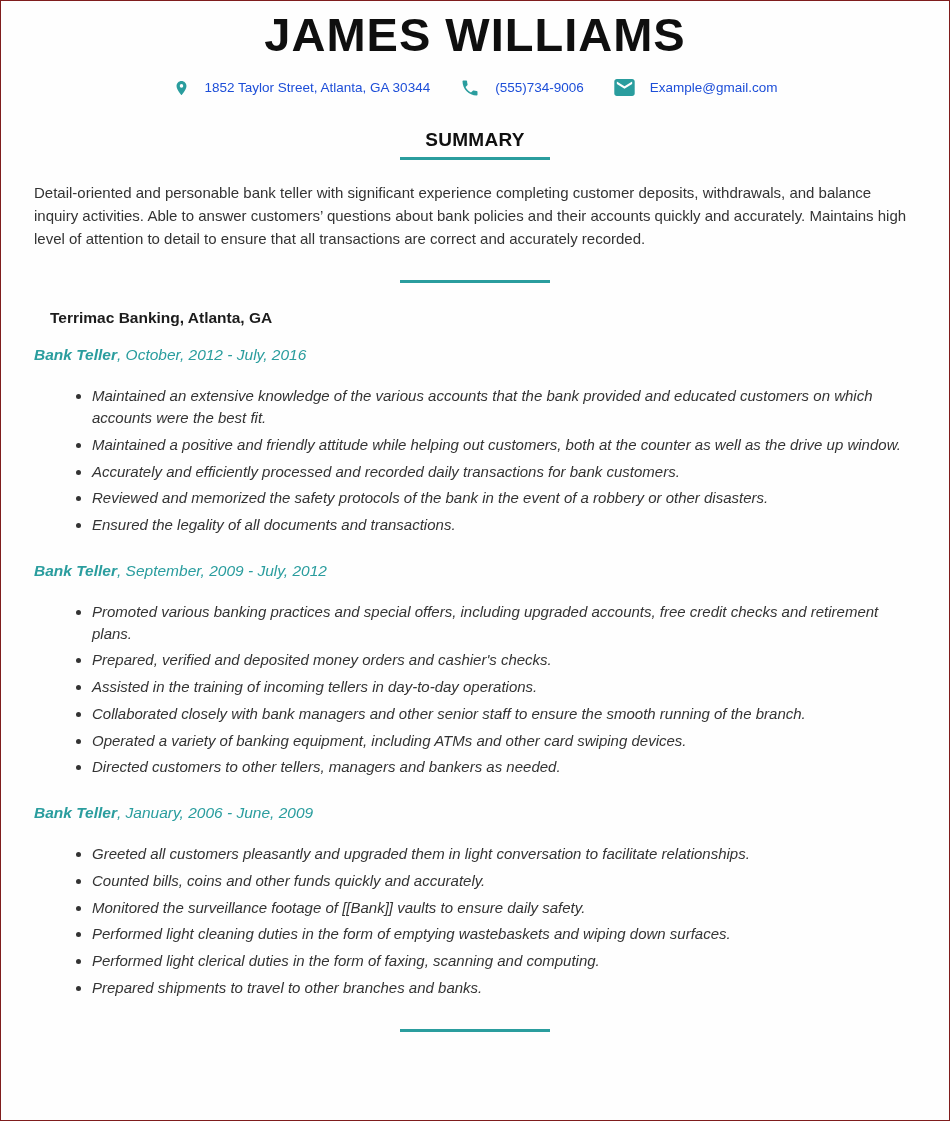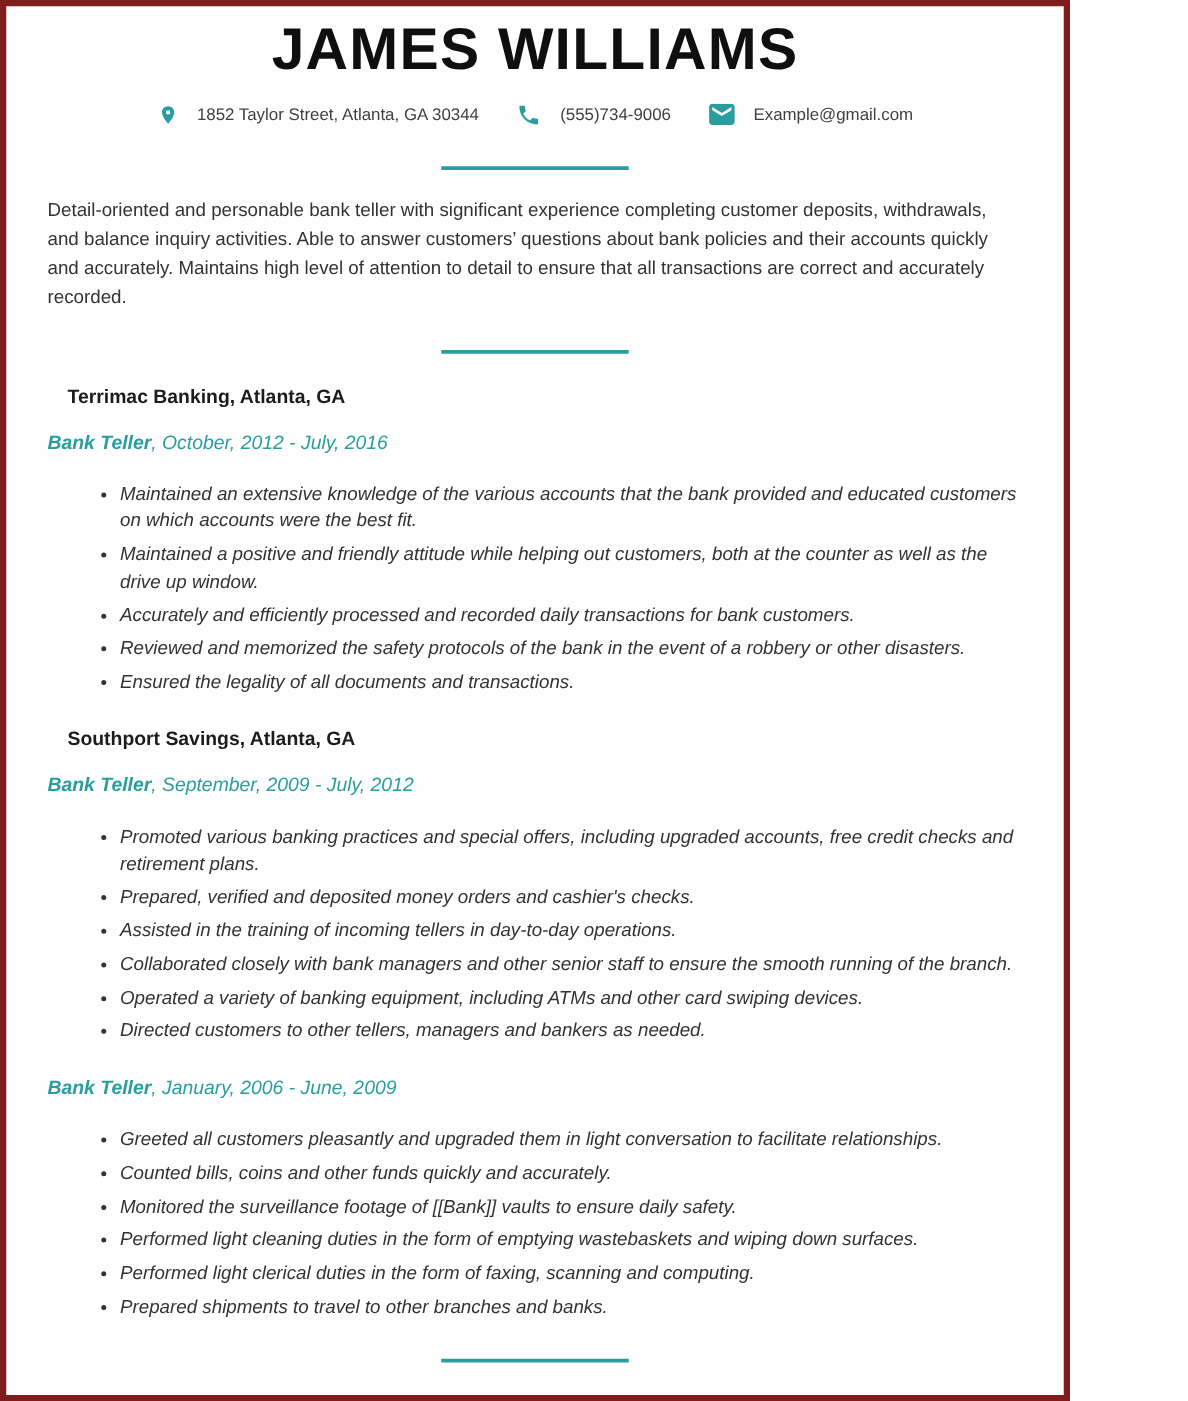"JAMES WILLIAMS" .page { border: 5px solid #7f1d1d -> 1px solid #7f1d1d; width: 856px -> 950px }
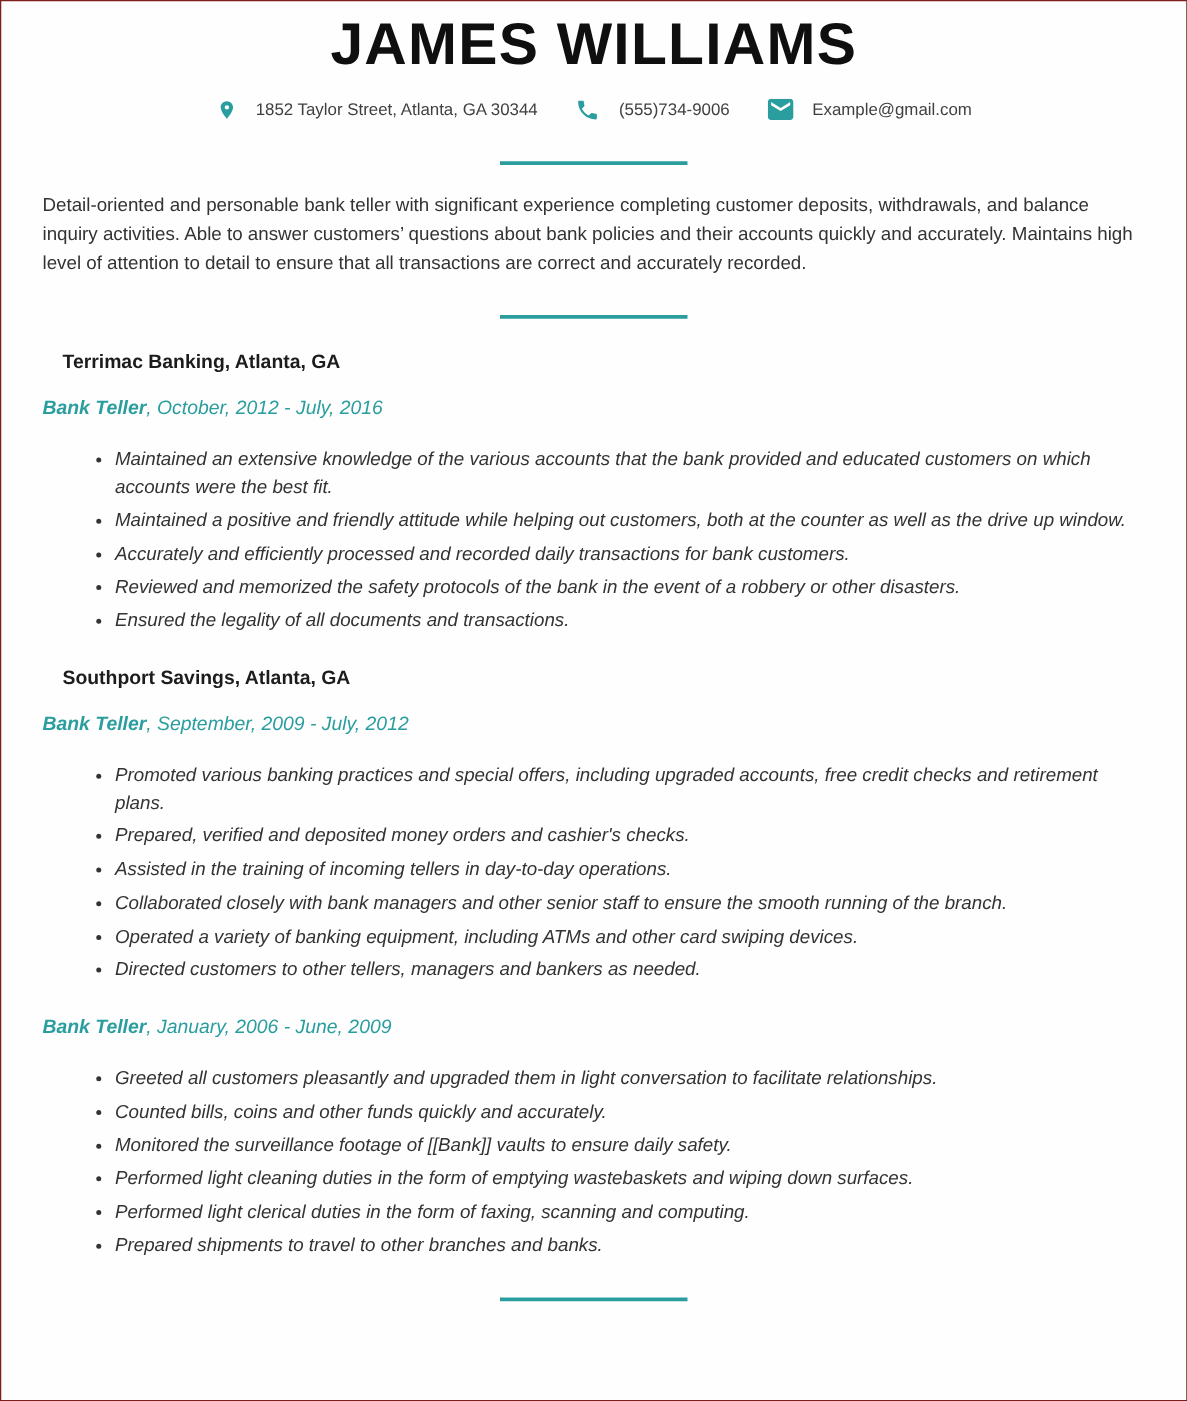"1852 Taylor Street, Atlanta, GA" .contact-row { color: #404040 -> #1d4ed8 }
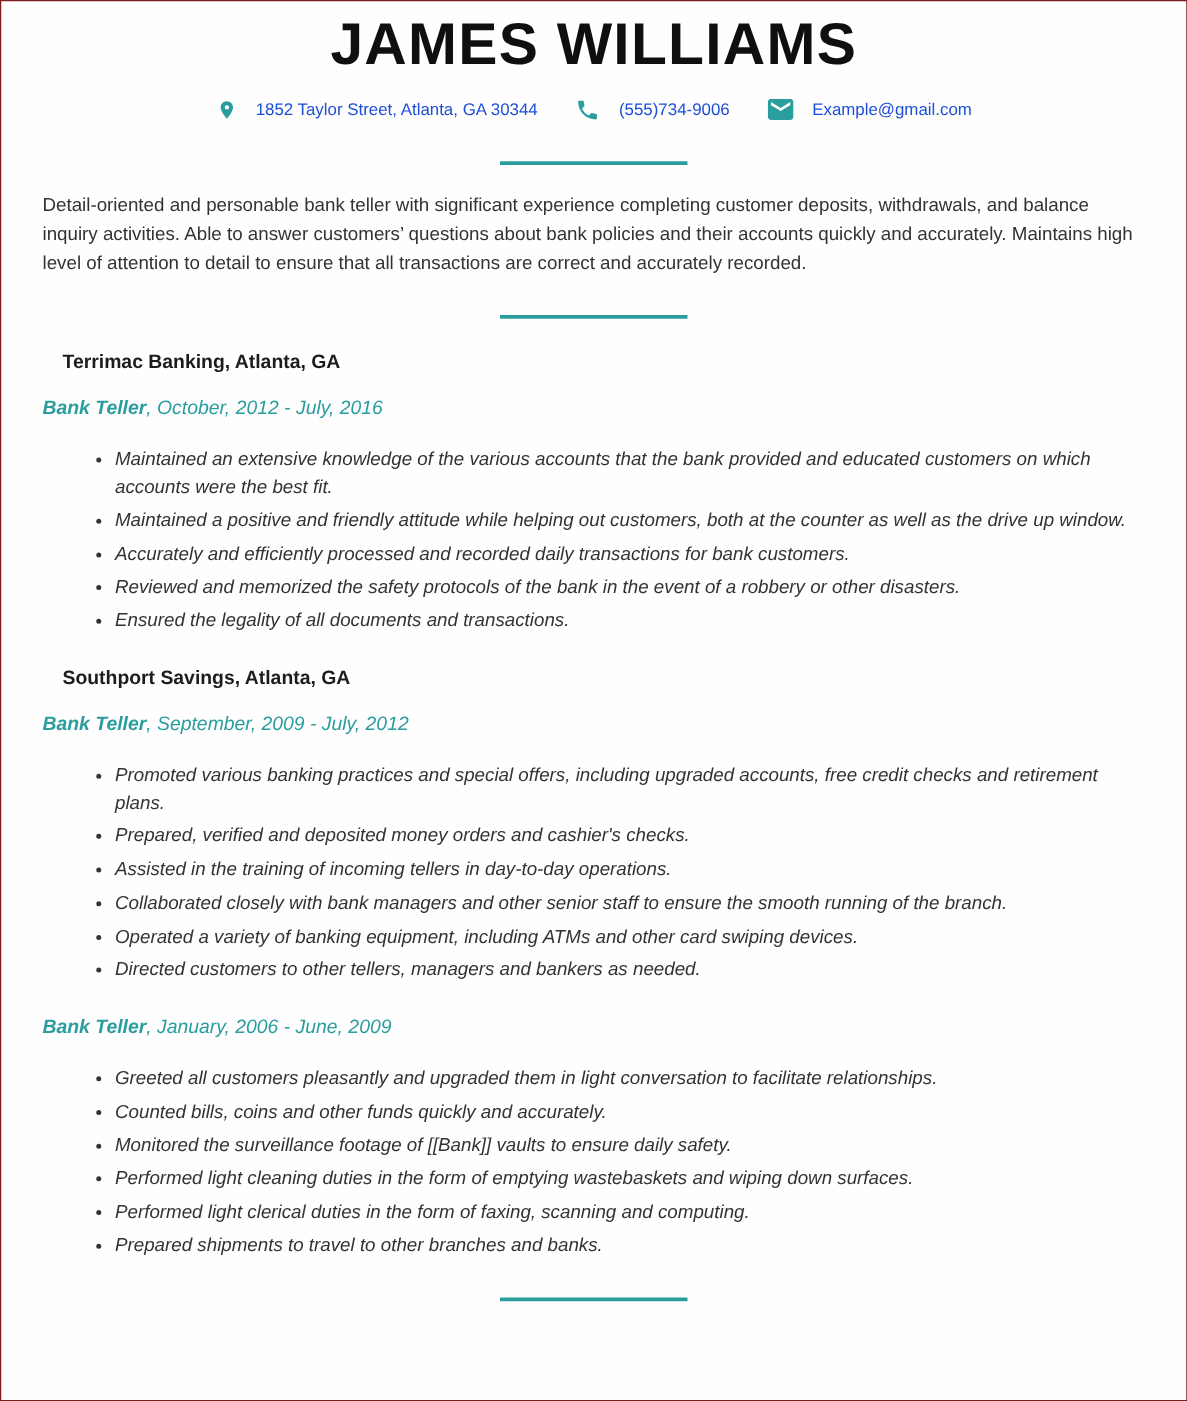"SUMMARY" h2.section-title { html: none -> <h2>SUMMARY</h2> }
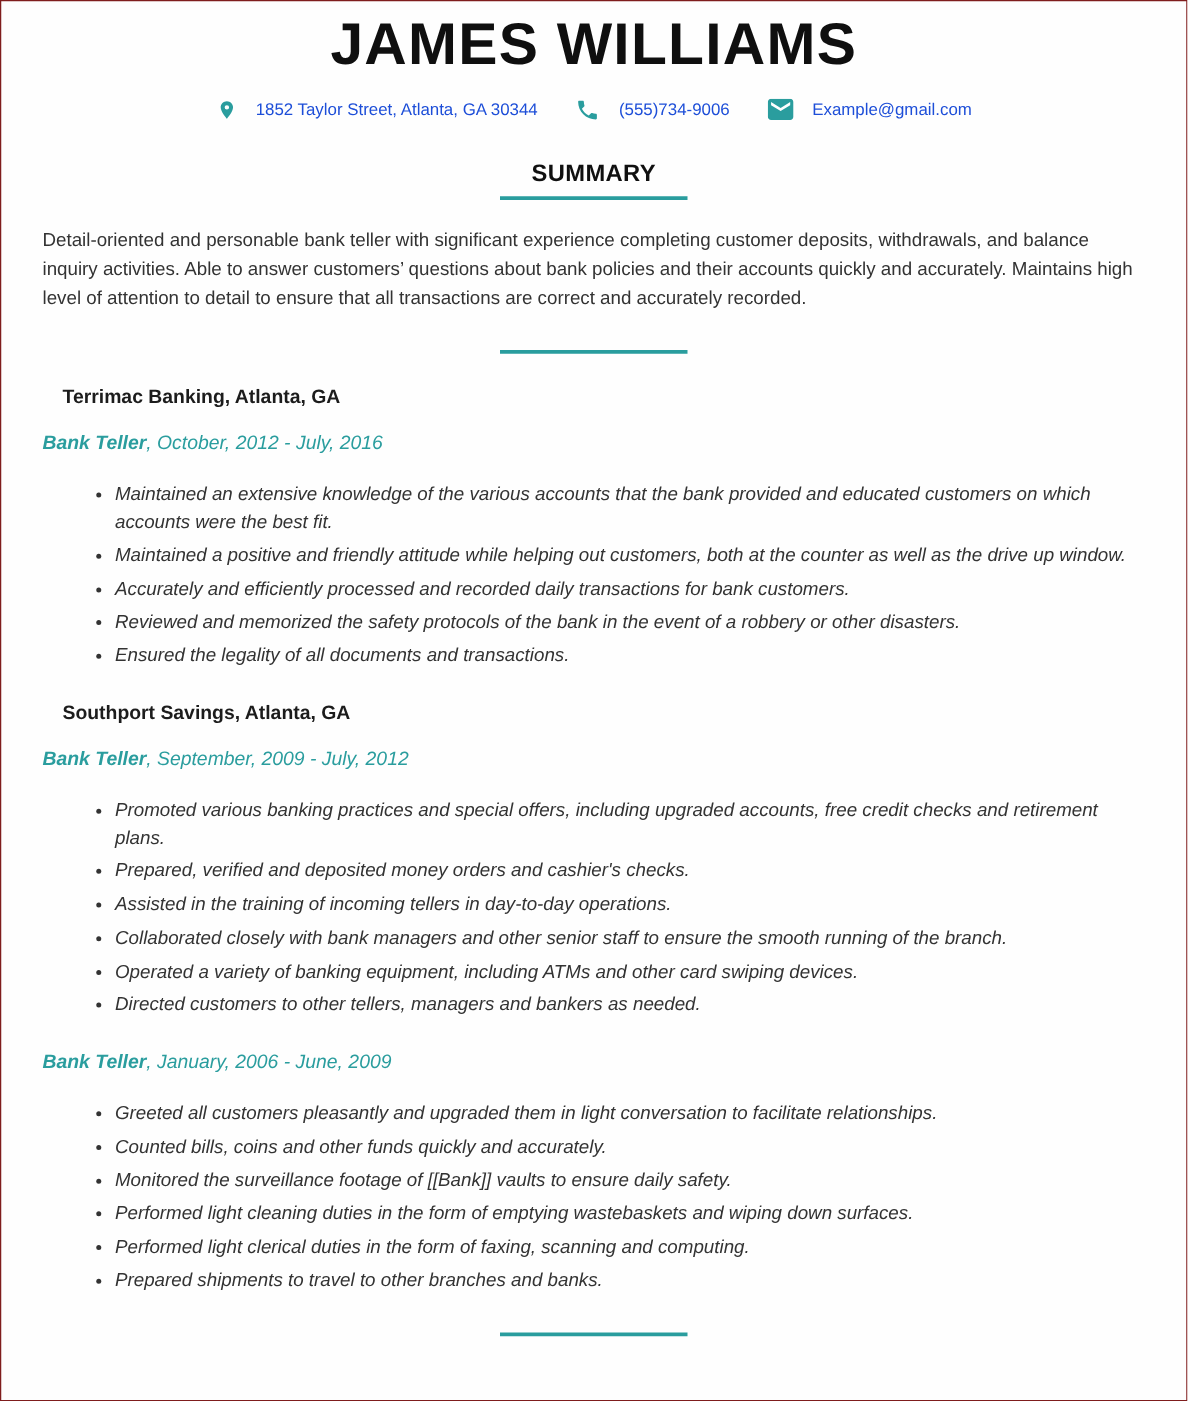"Southport Savings, Atlanta, GA" div.employer { html: <div>Southport Savings, Atlanta, GA</div> -> none }
